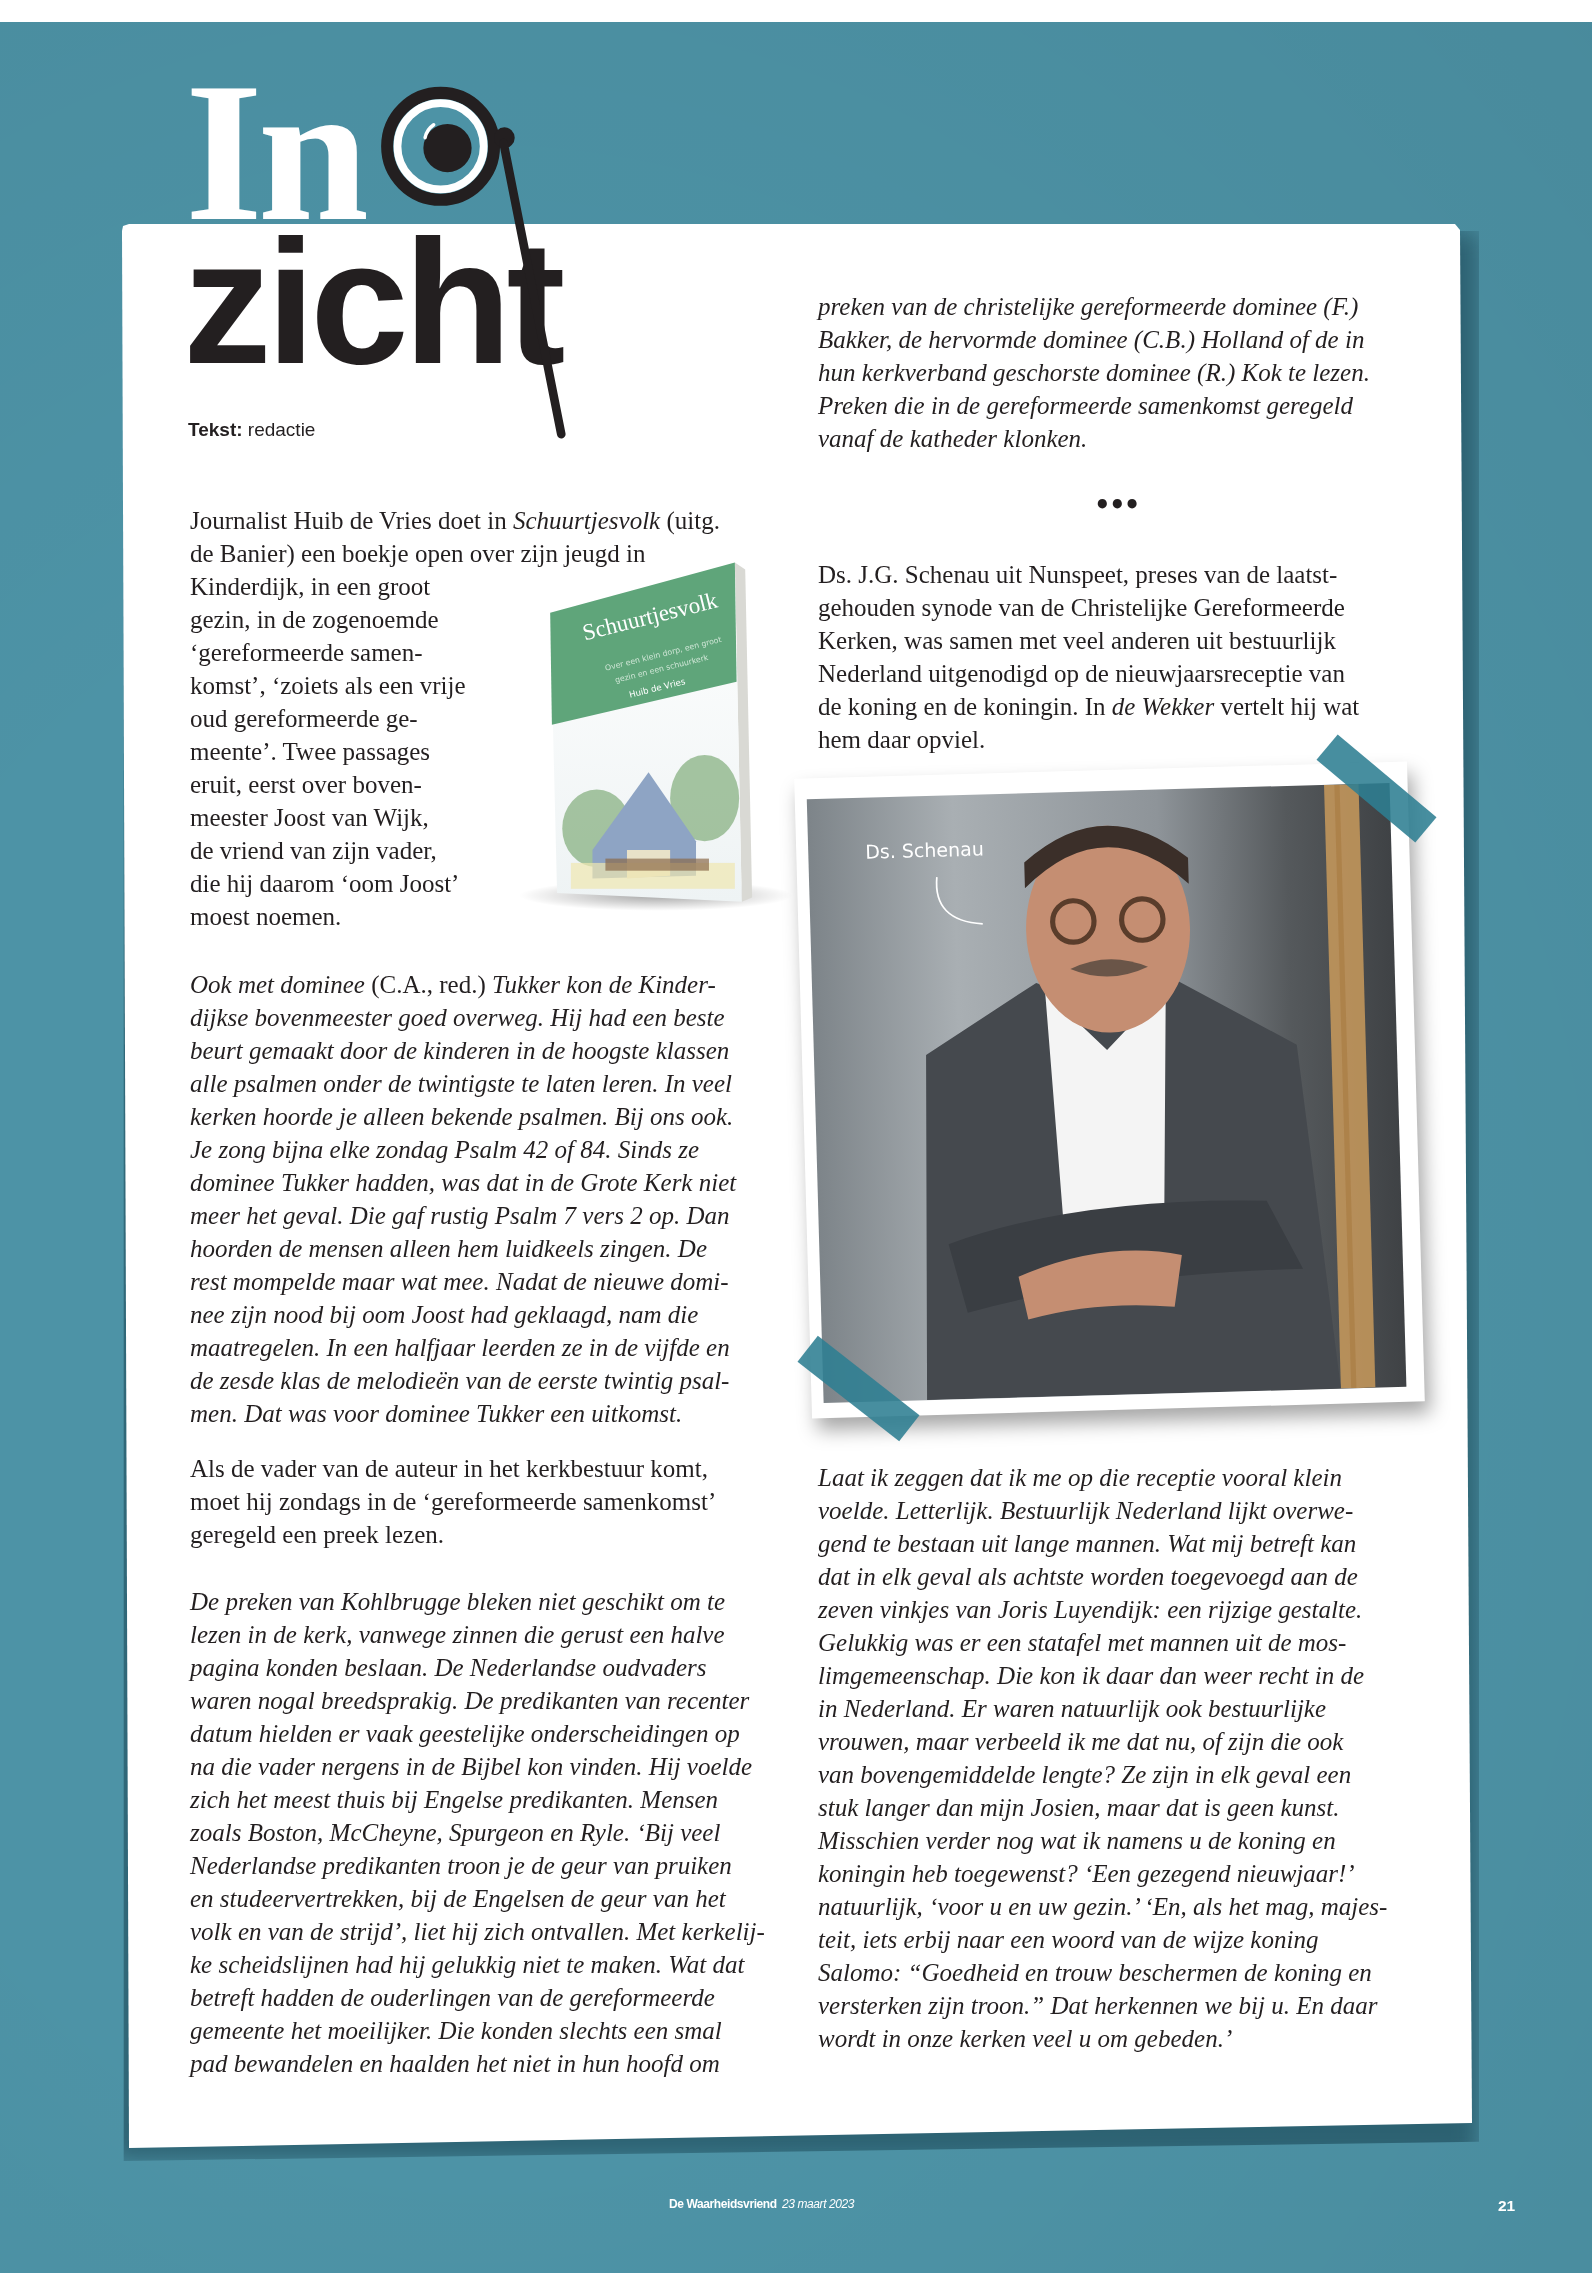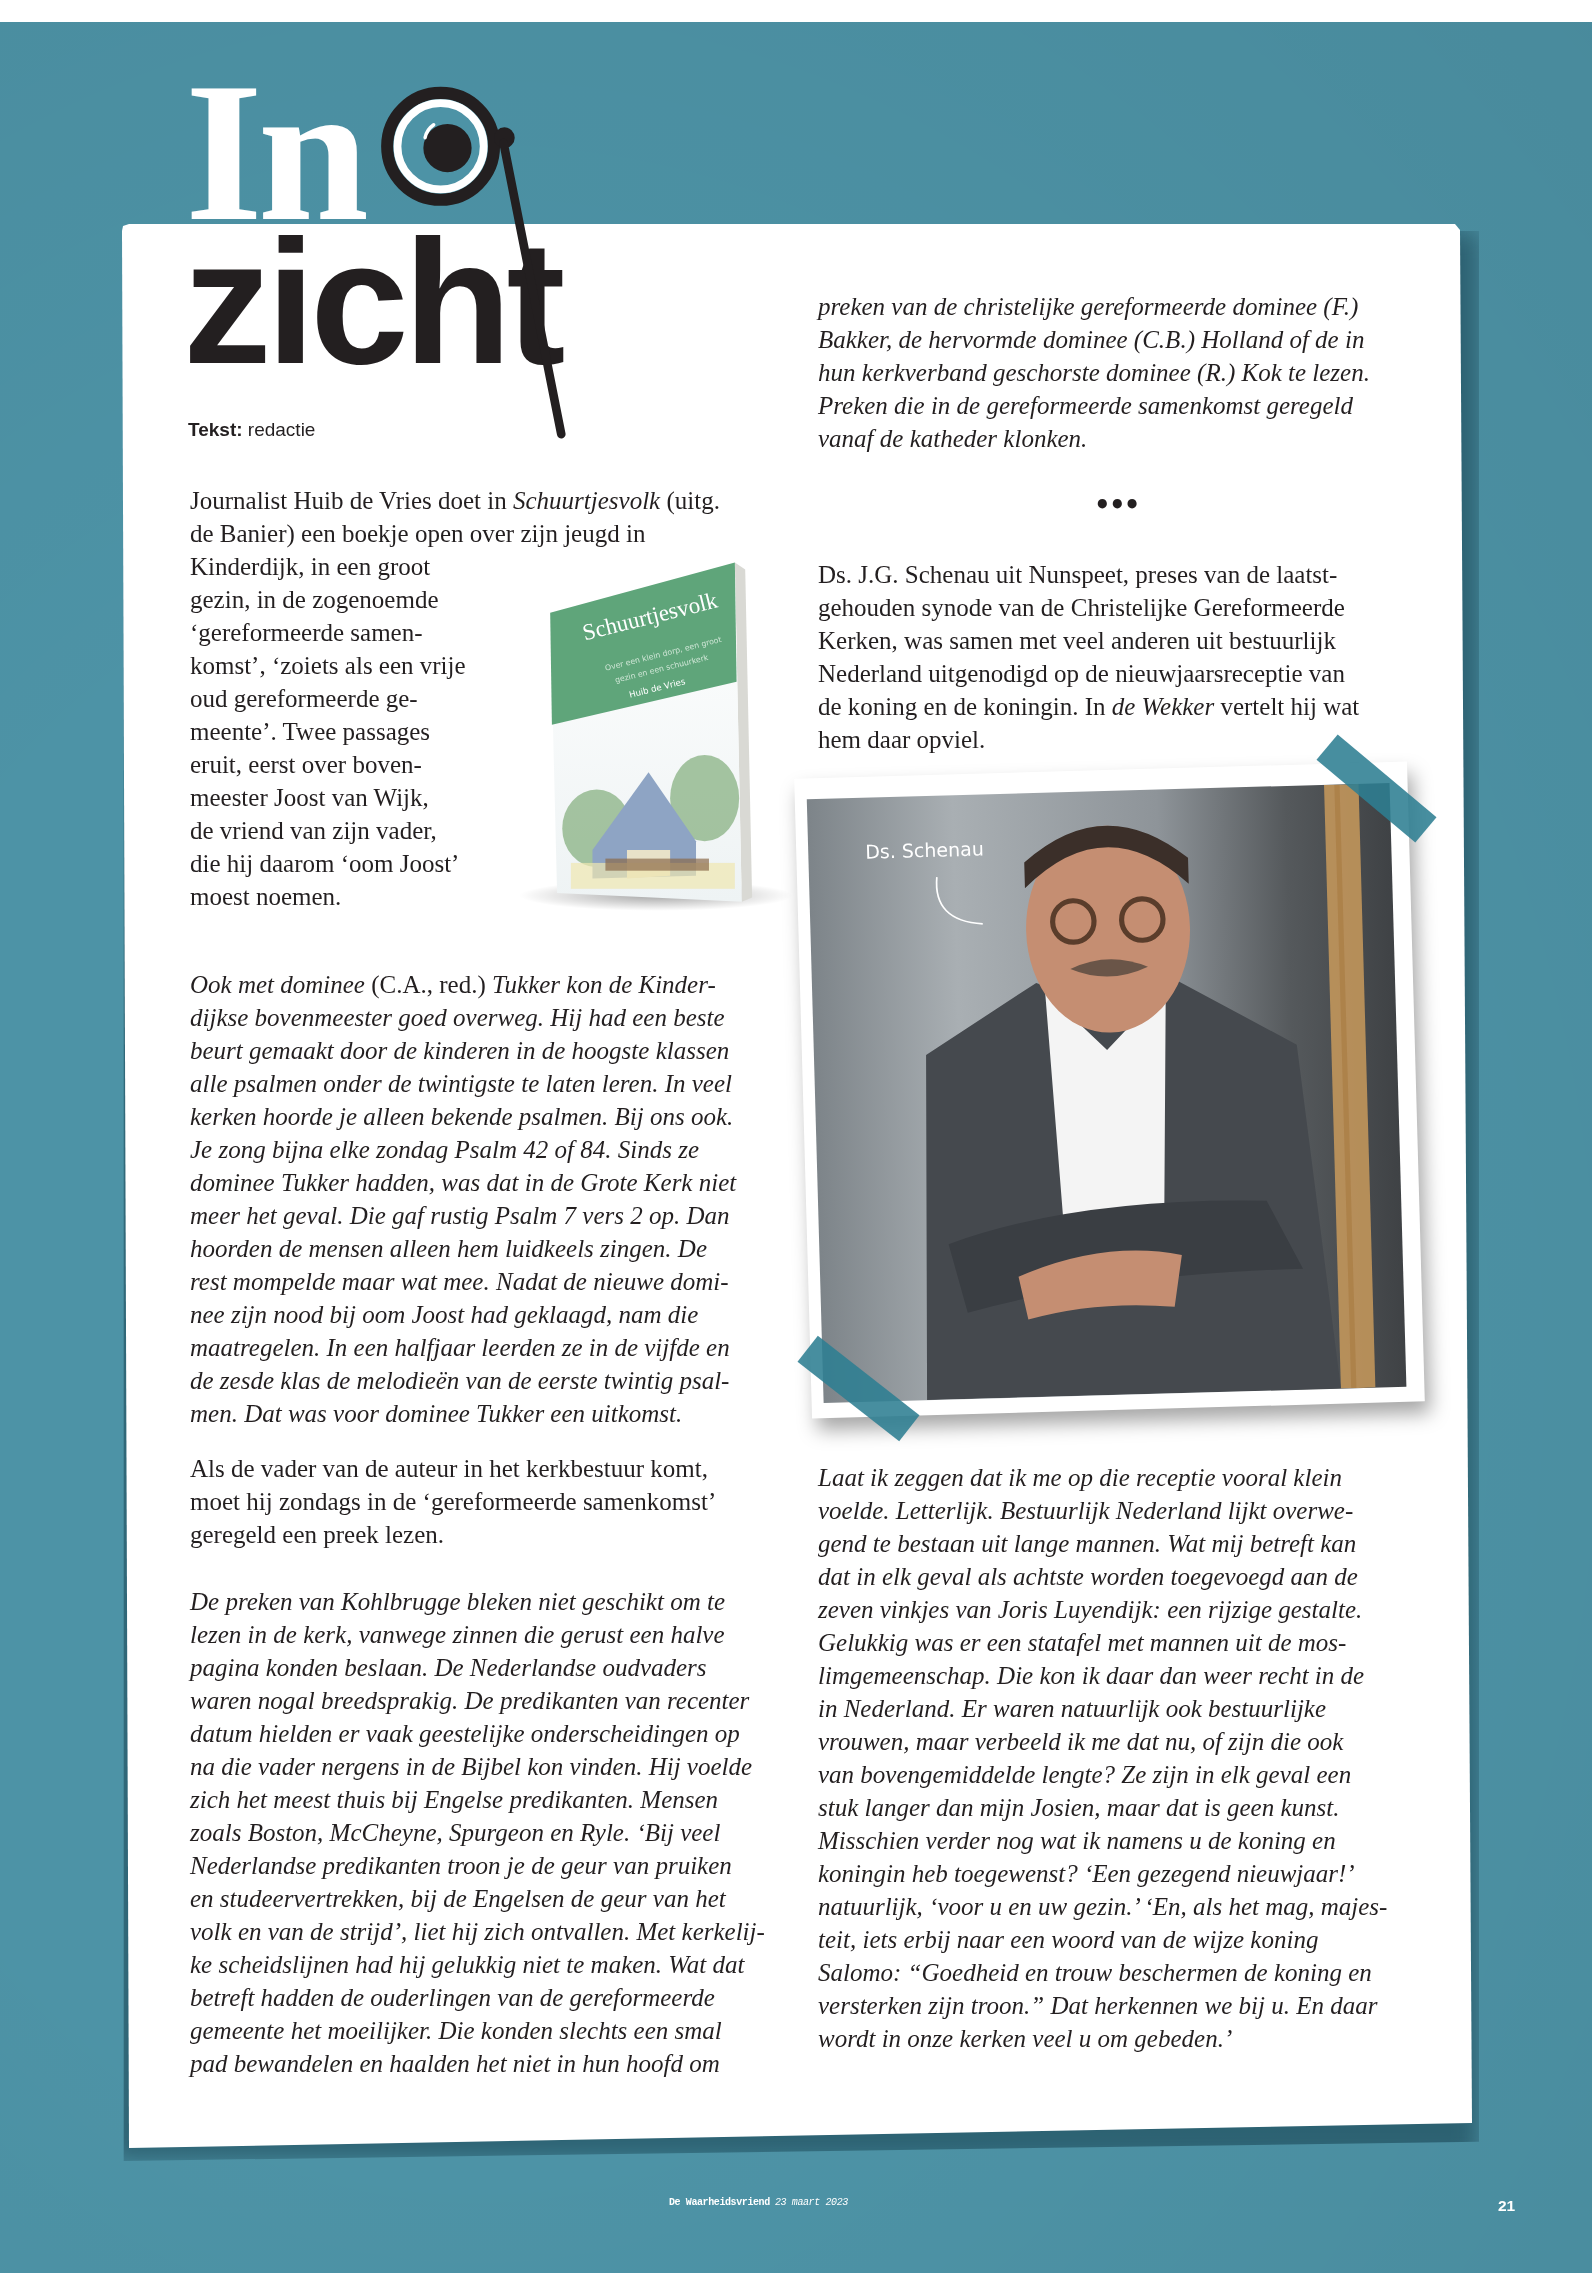"Journalist Huib de Vries doet" div.col { top: 484px -> 504px }
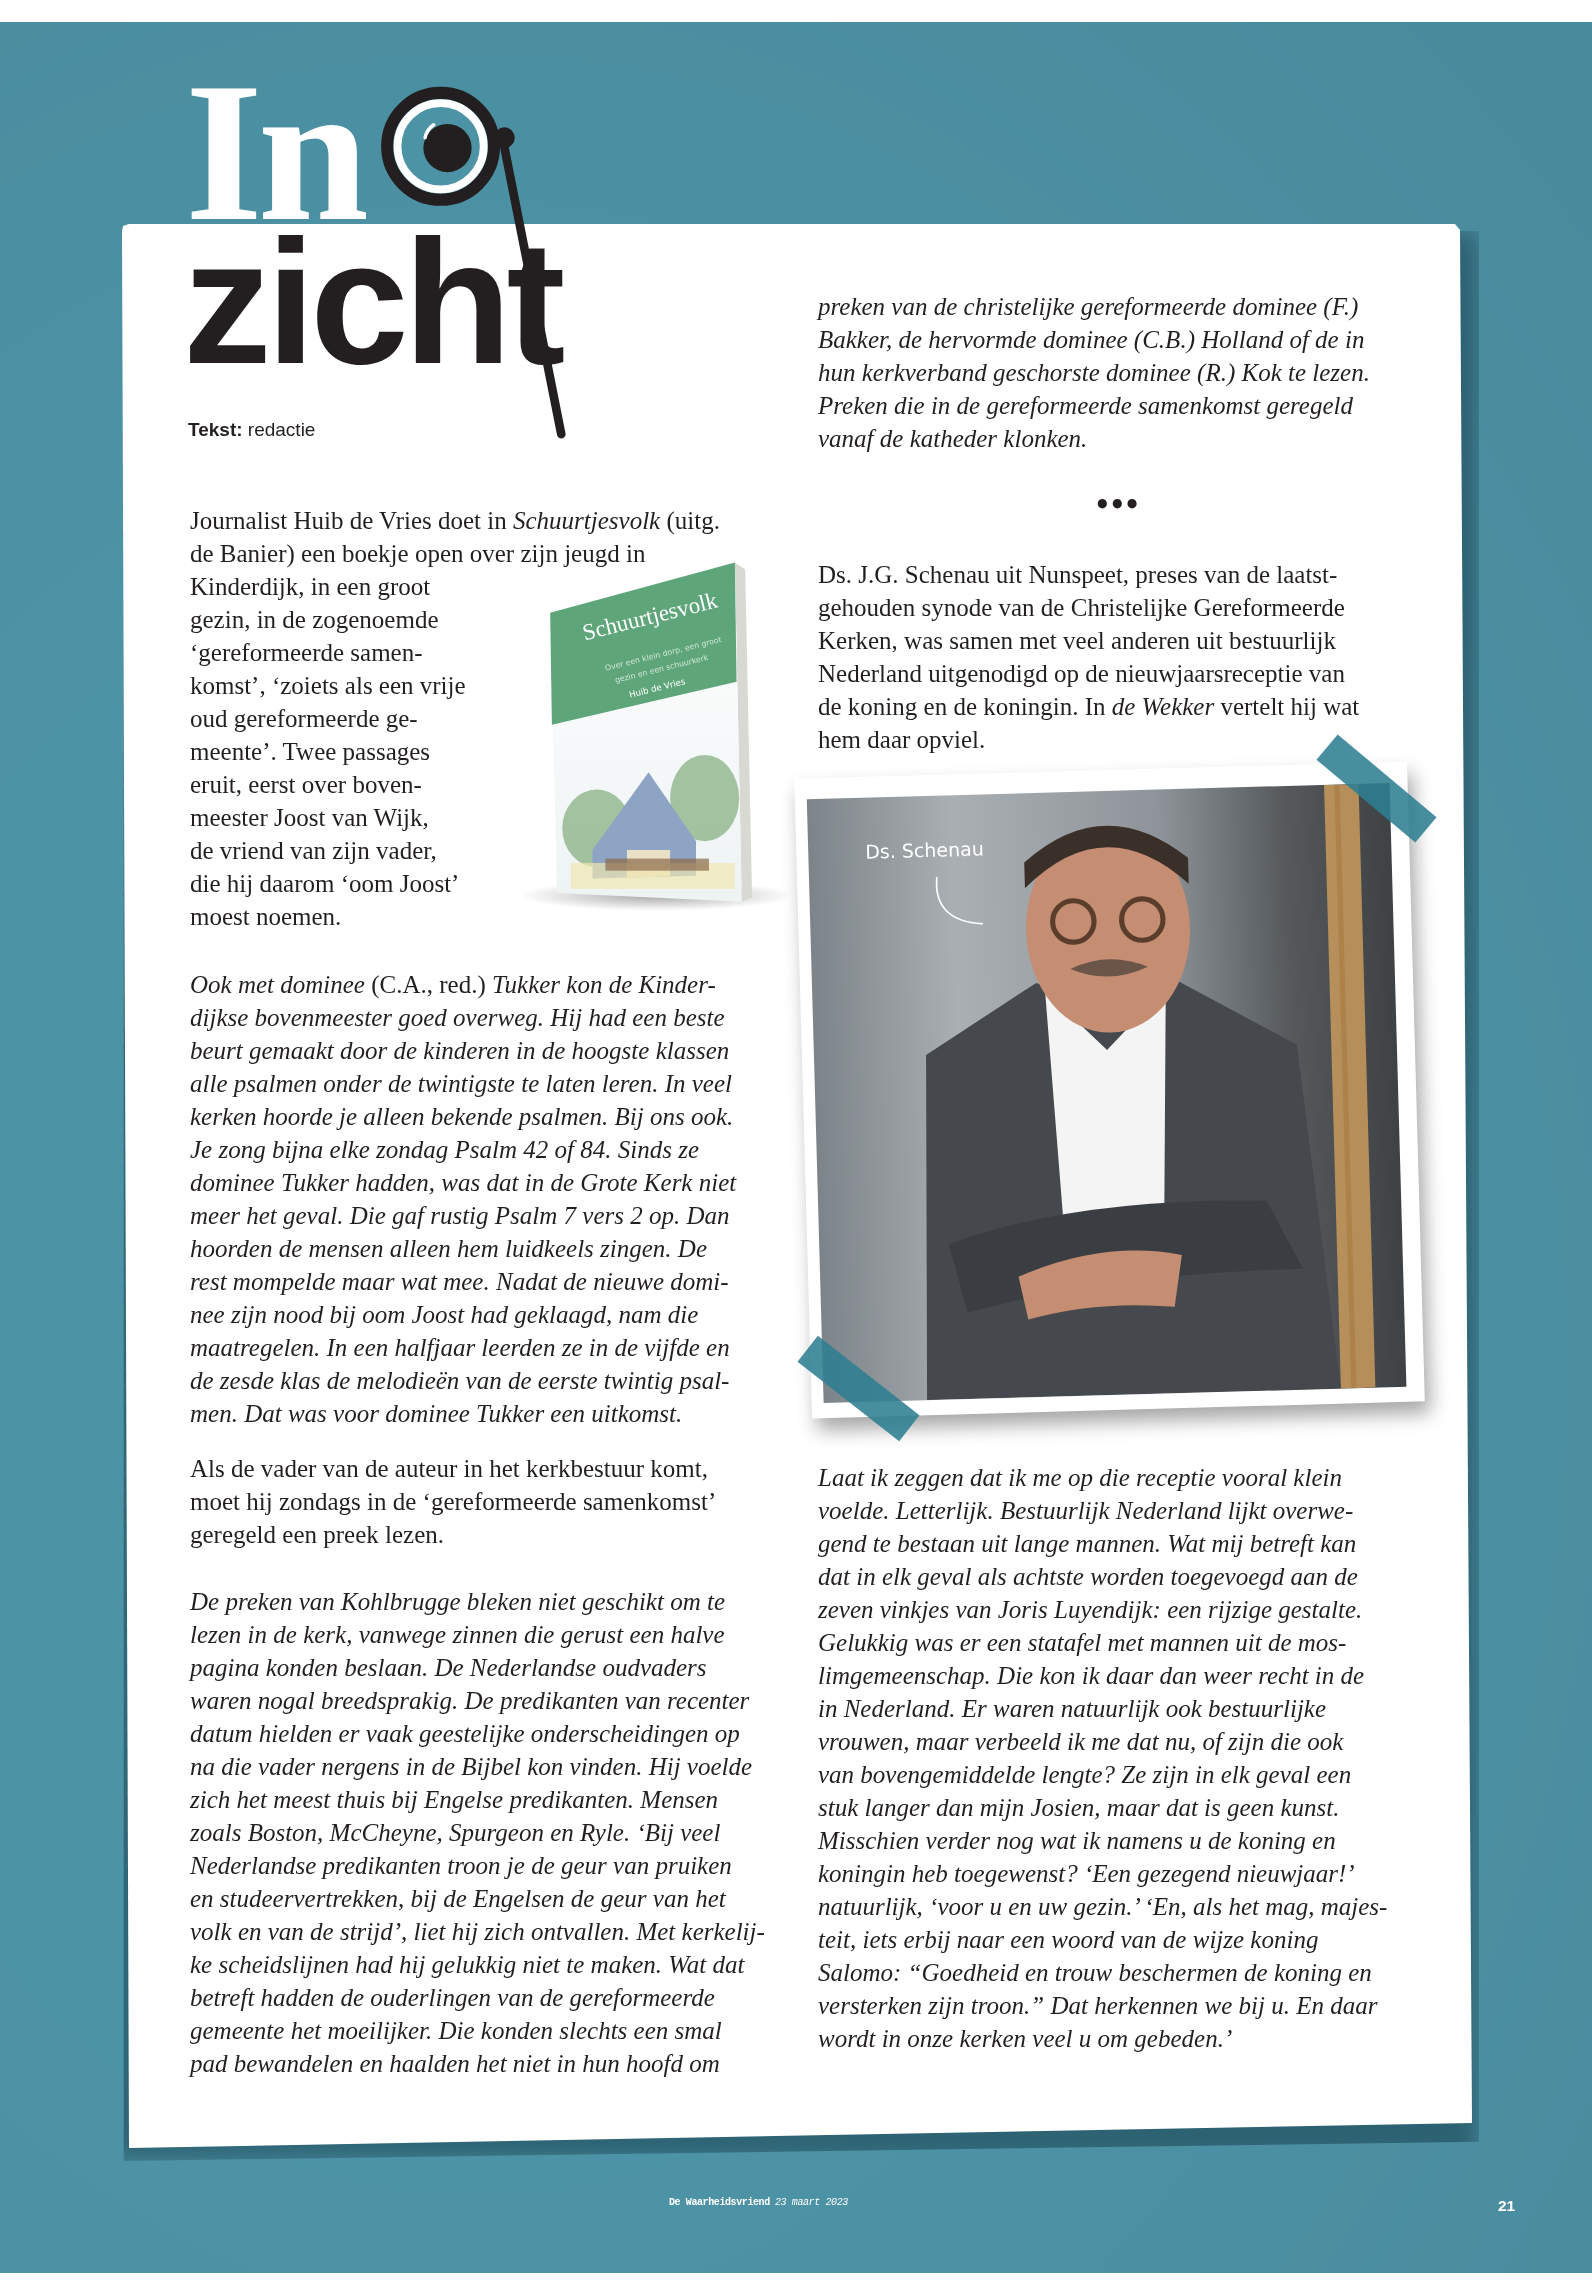"De Waarheidsvriend 23 maart 2023" .footer-title { font-family: Liberation Mono, monospace -> Liberation Sans, sans-serif; font-size: 10px -> 12px }
